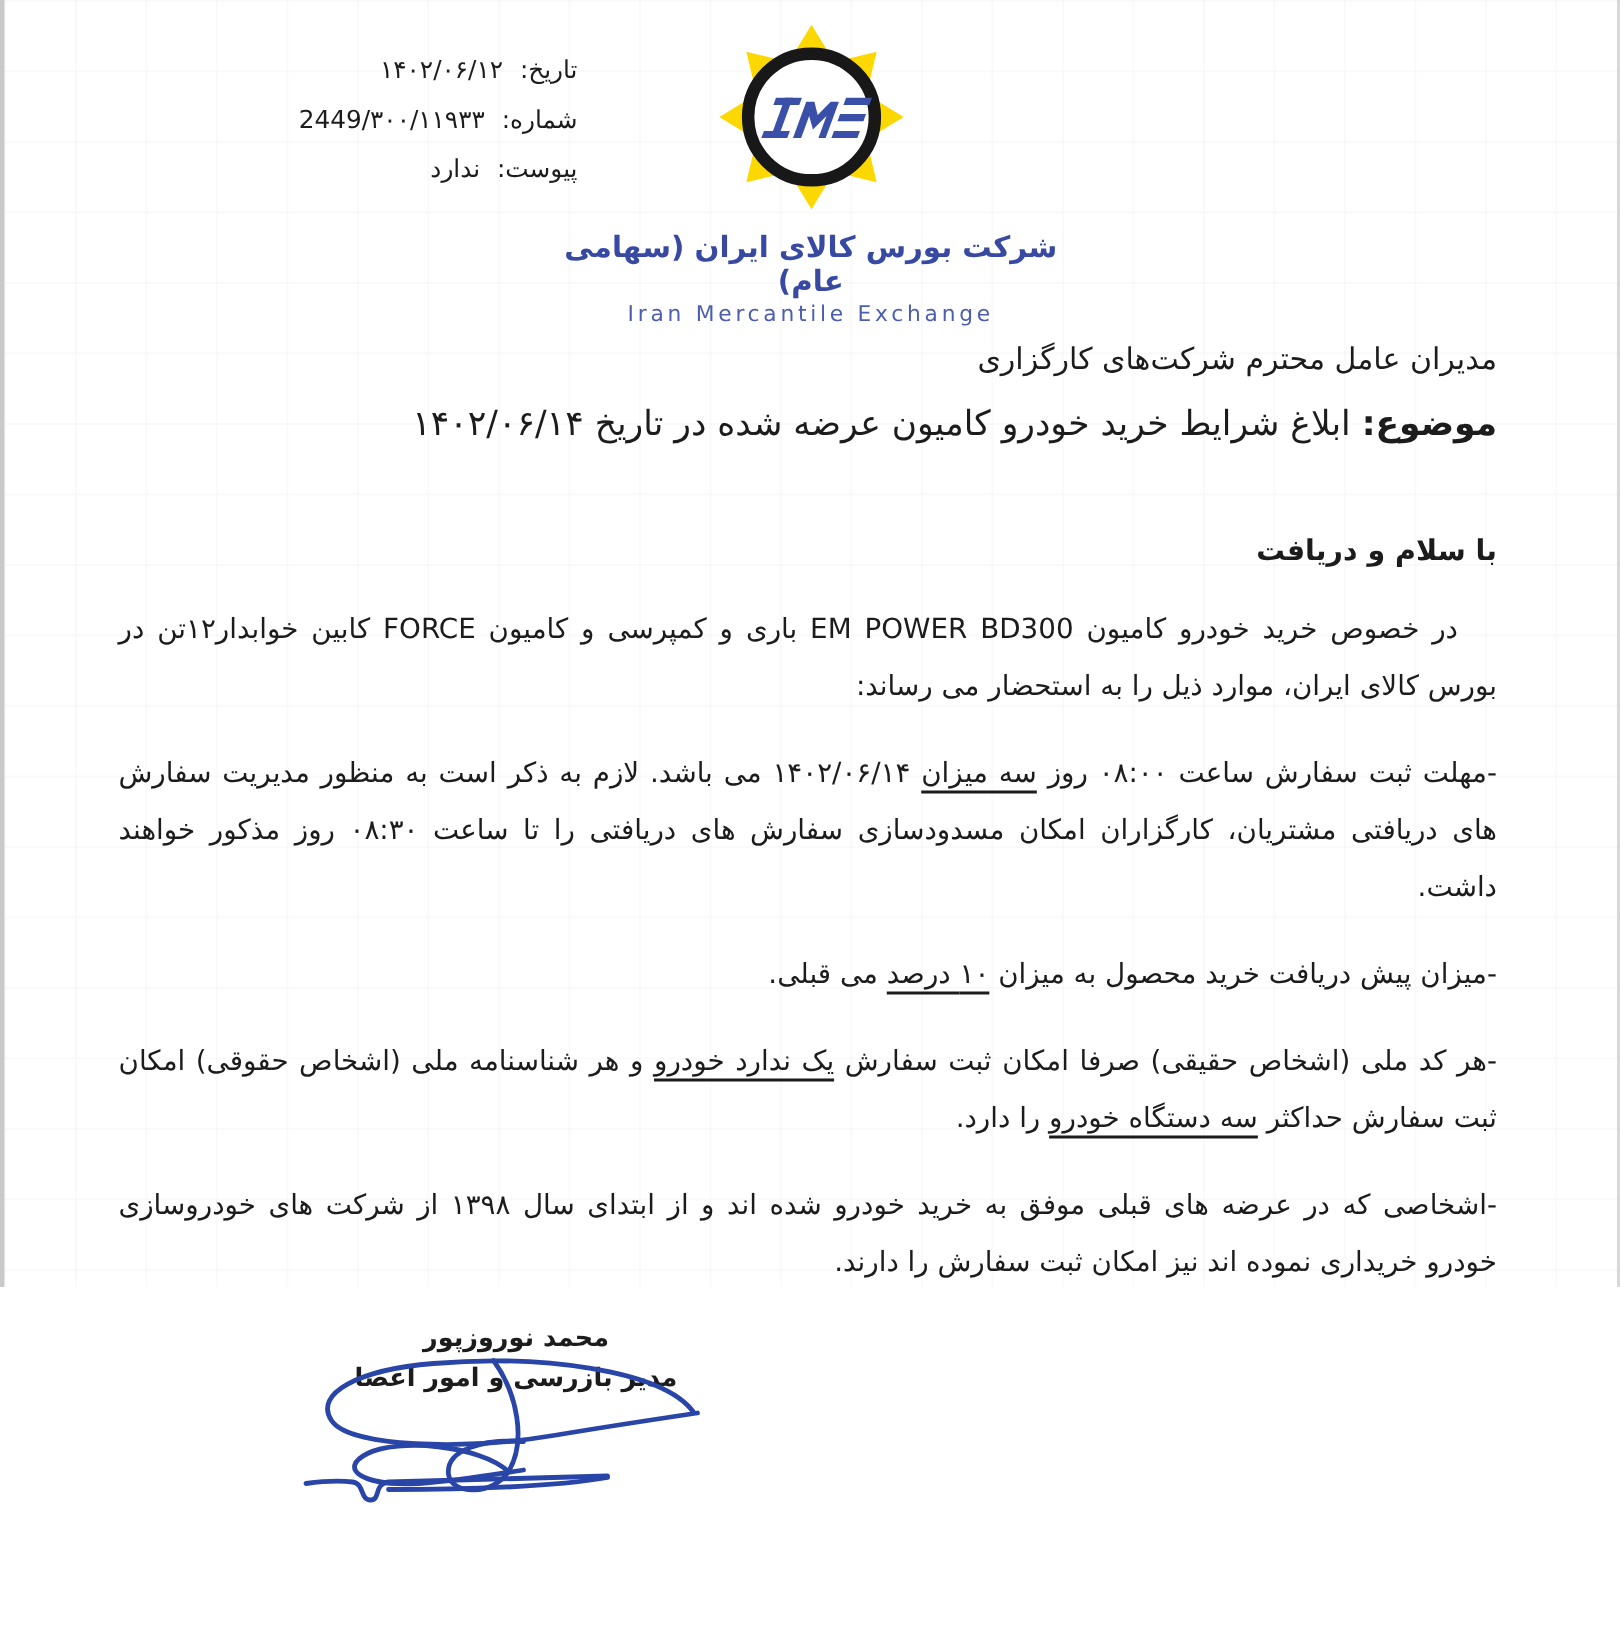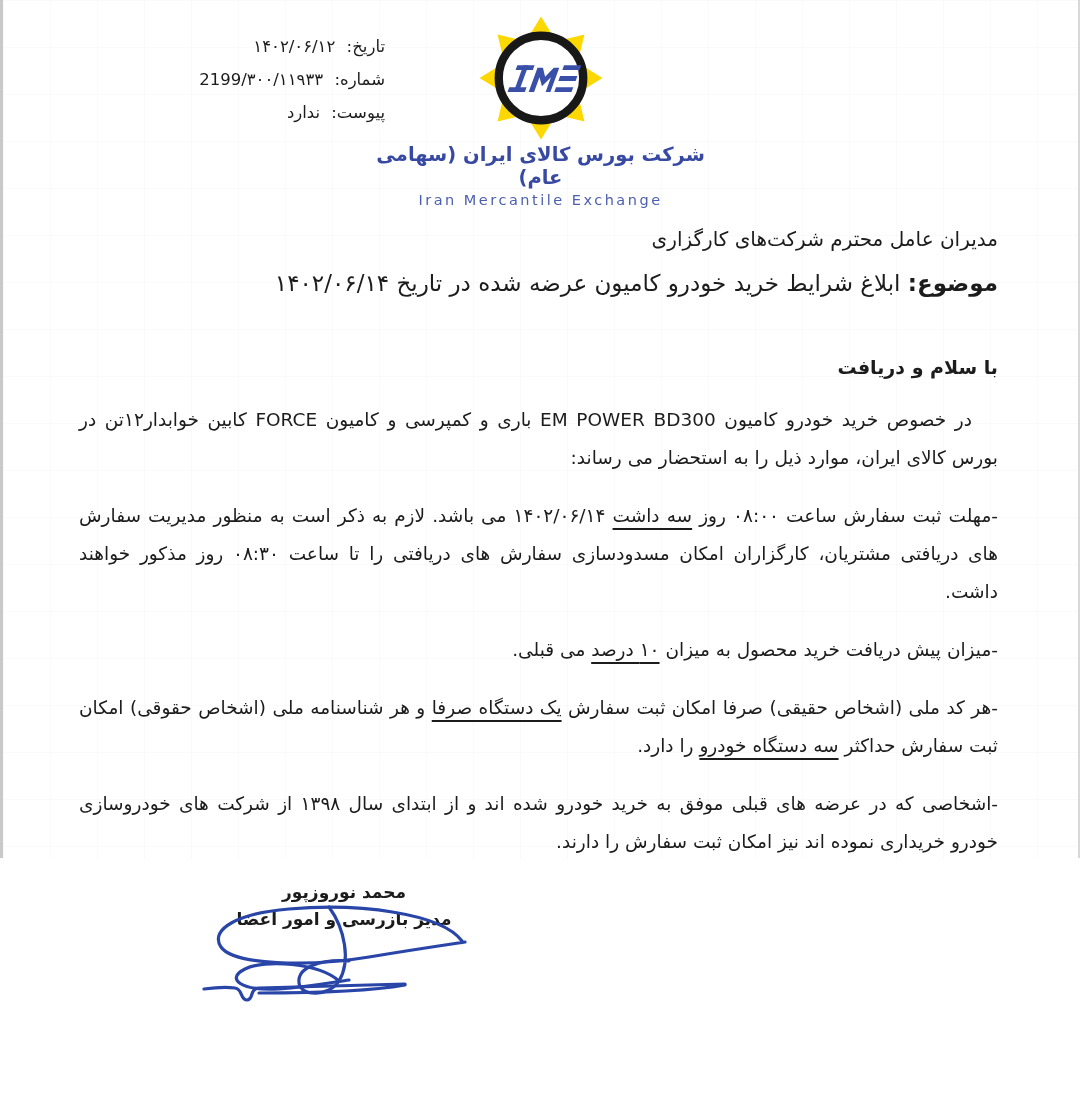"2199/۳۰۰/۱۱۹۳۳" span.meta-value { text: 2199/۳۰۰/۱۱۹۳۳ -> 2449/۳۰۰/۱۱۹۳۳ }
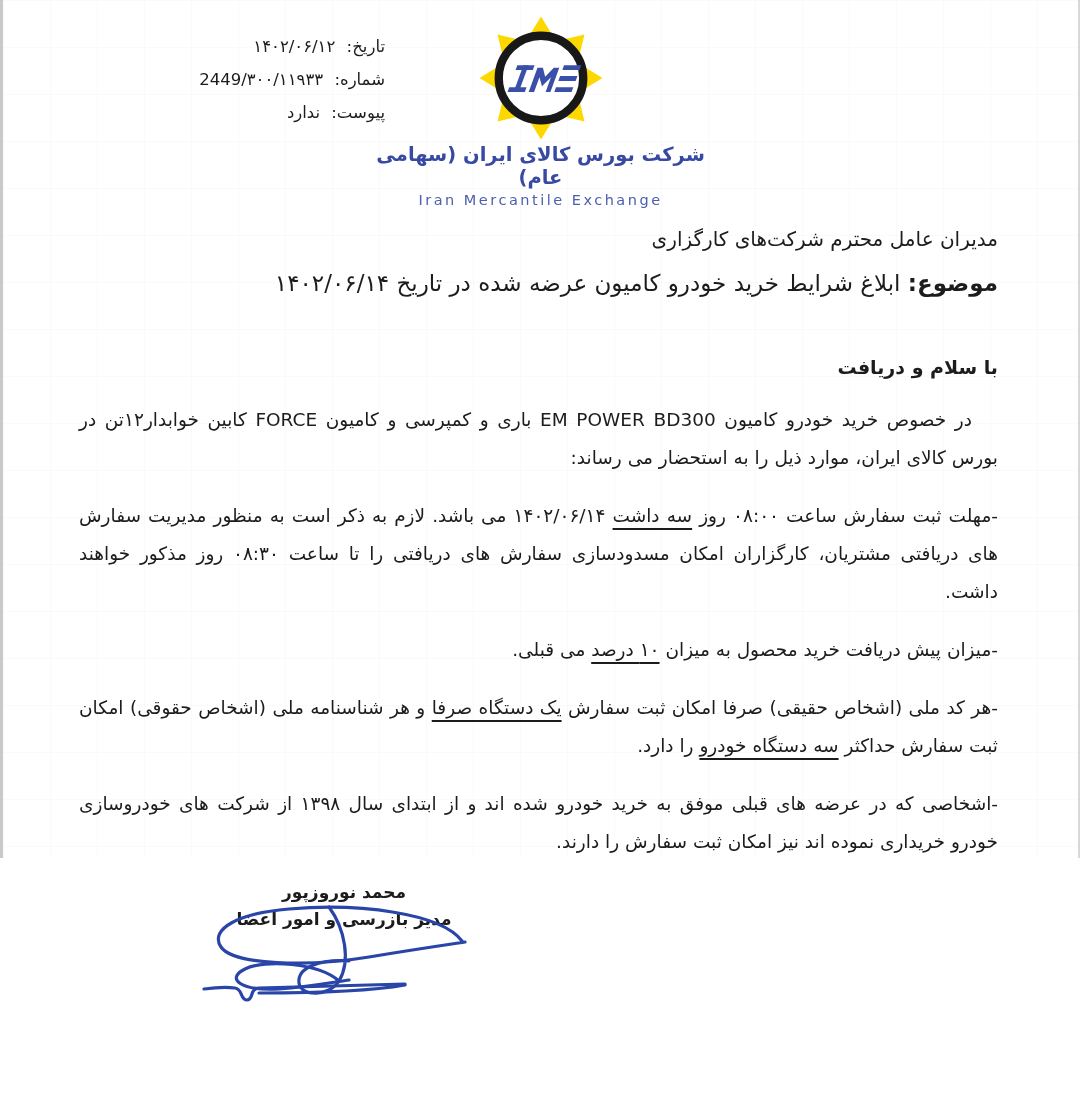"شرکت بورس کالای ایران (سهامی" .logo-fa { margin-top: 1px -> 11px }
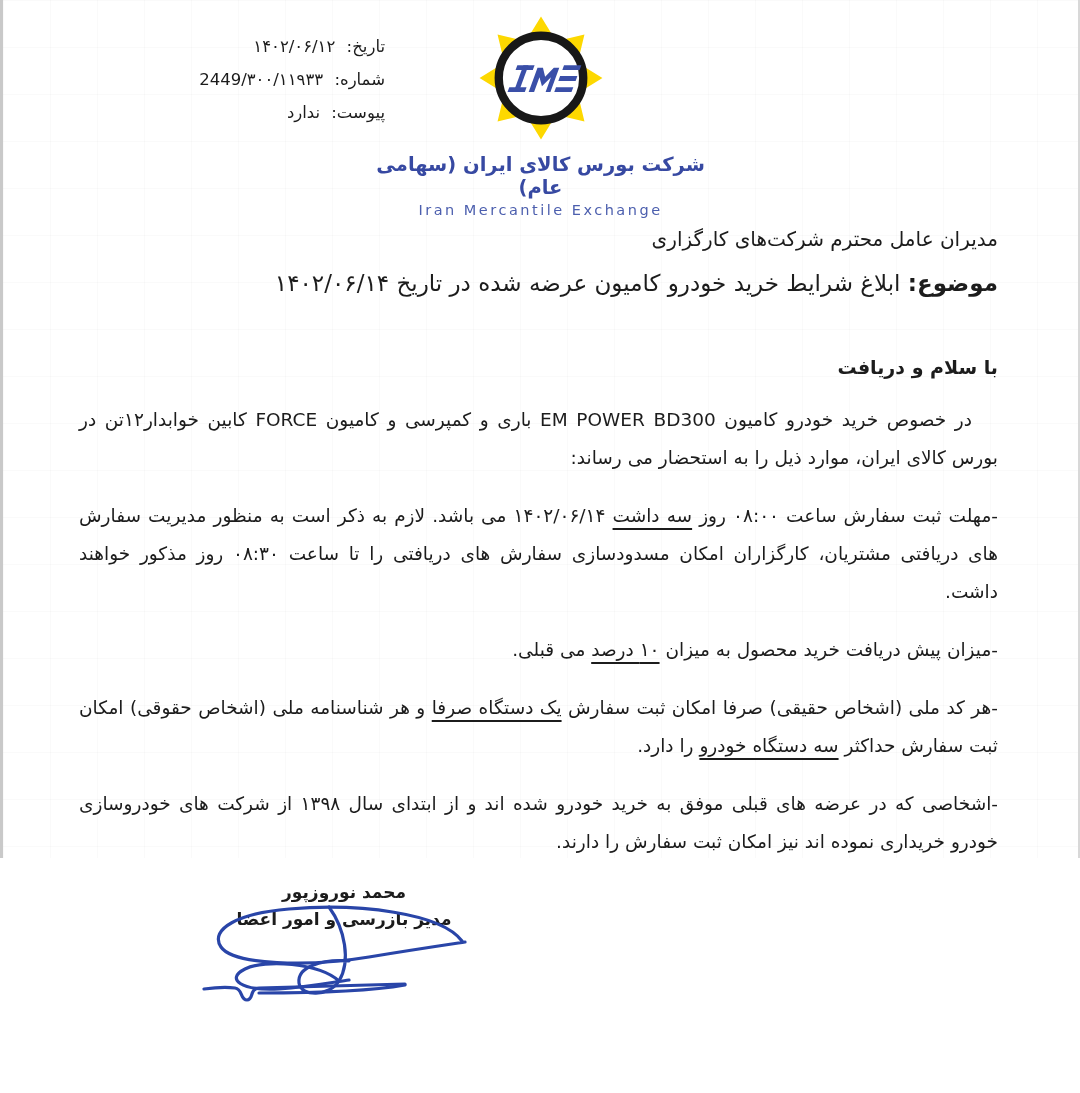"سه داشت" span.ul { text: داشت -> میزان }
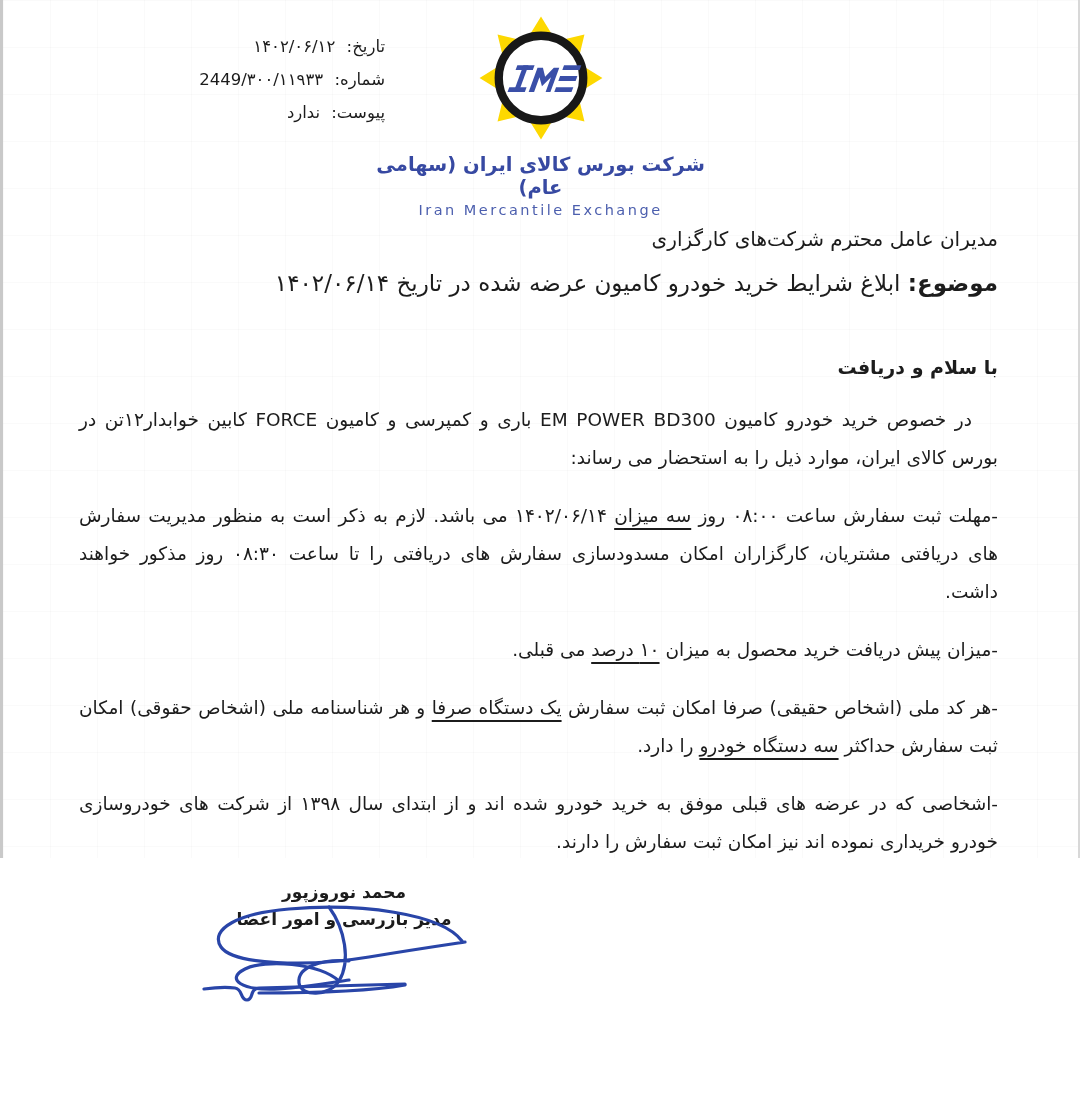"یک دستگاه صرفا" span.ul { text: دستگاه صرفا -> ندارد خودرو }
